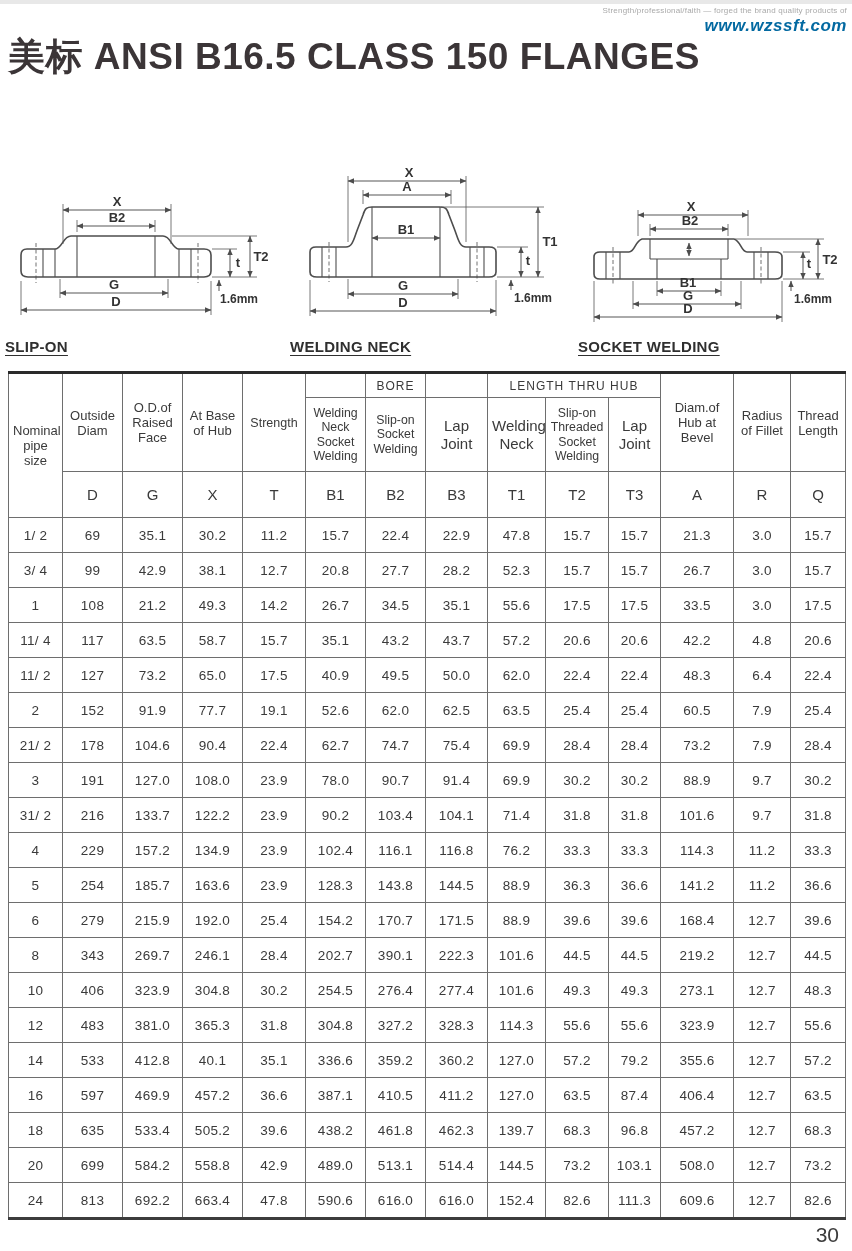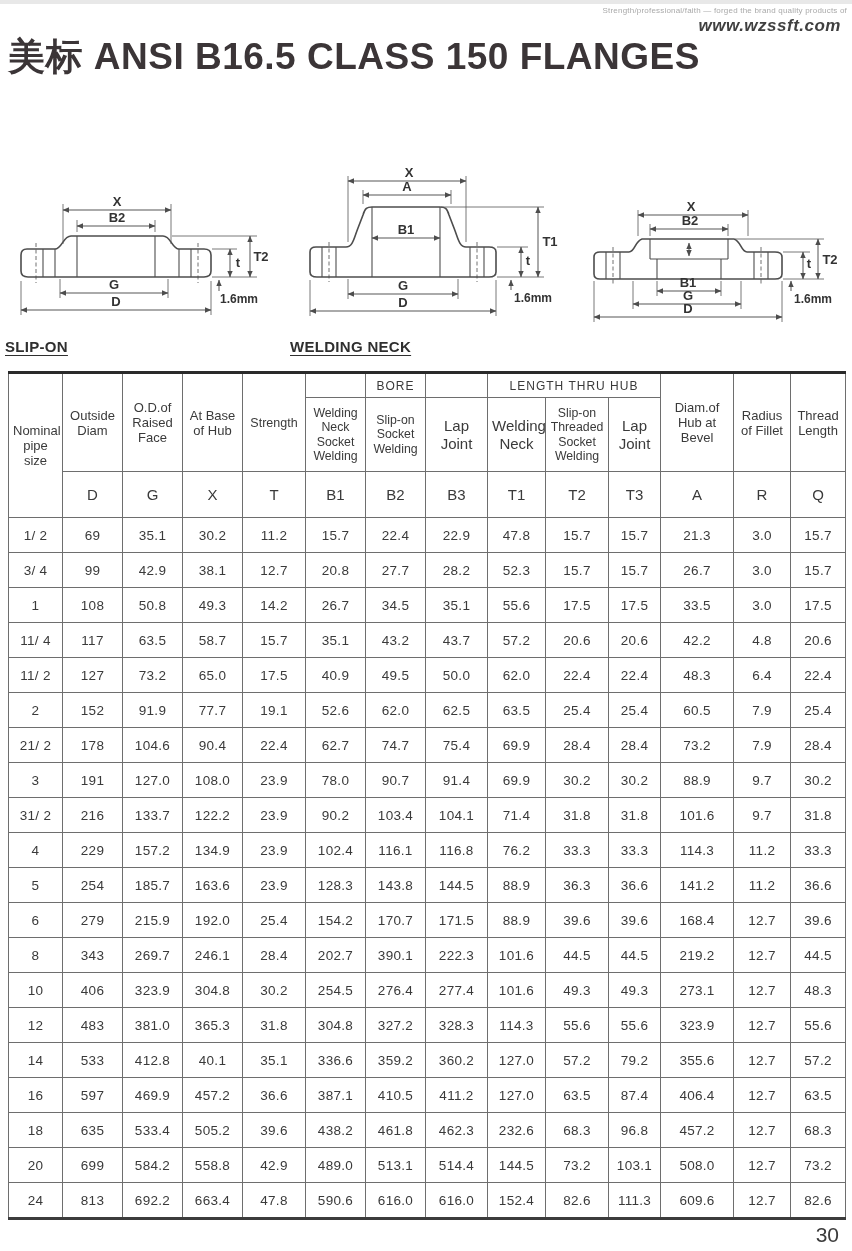"www.wzssft.com" #brand-website { color: #404040 -> #0369a1; right: 11px -> 5px }
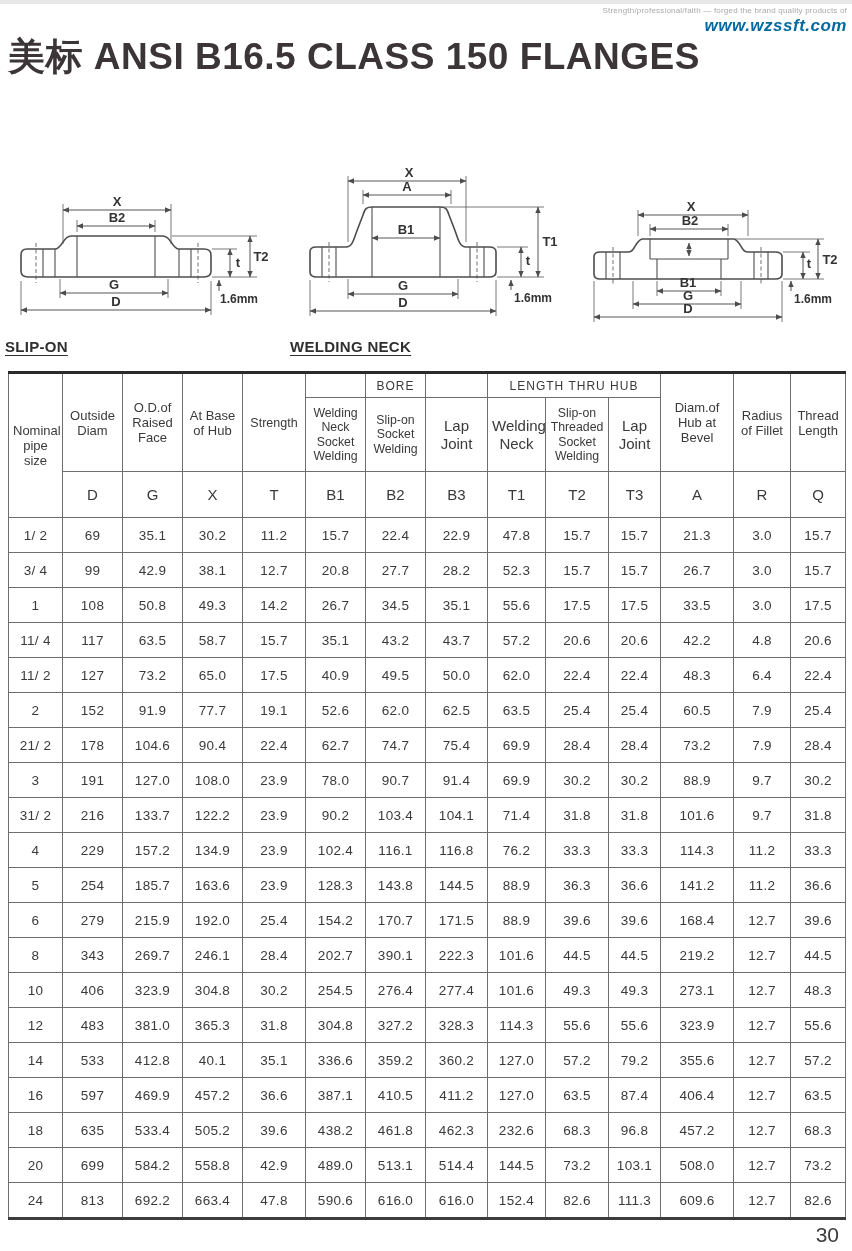"SOCKET WELDING" div.dg-caption { html: none -> <div>SOCKET WELDING</div> }
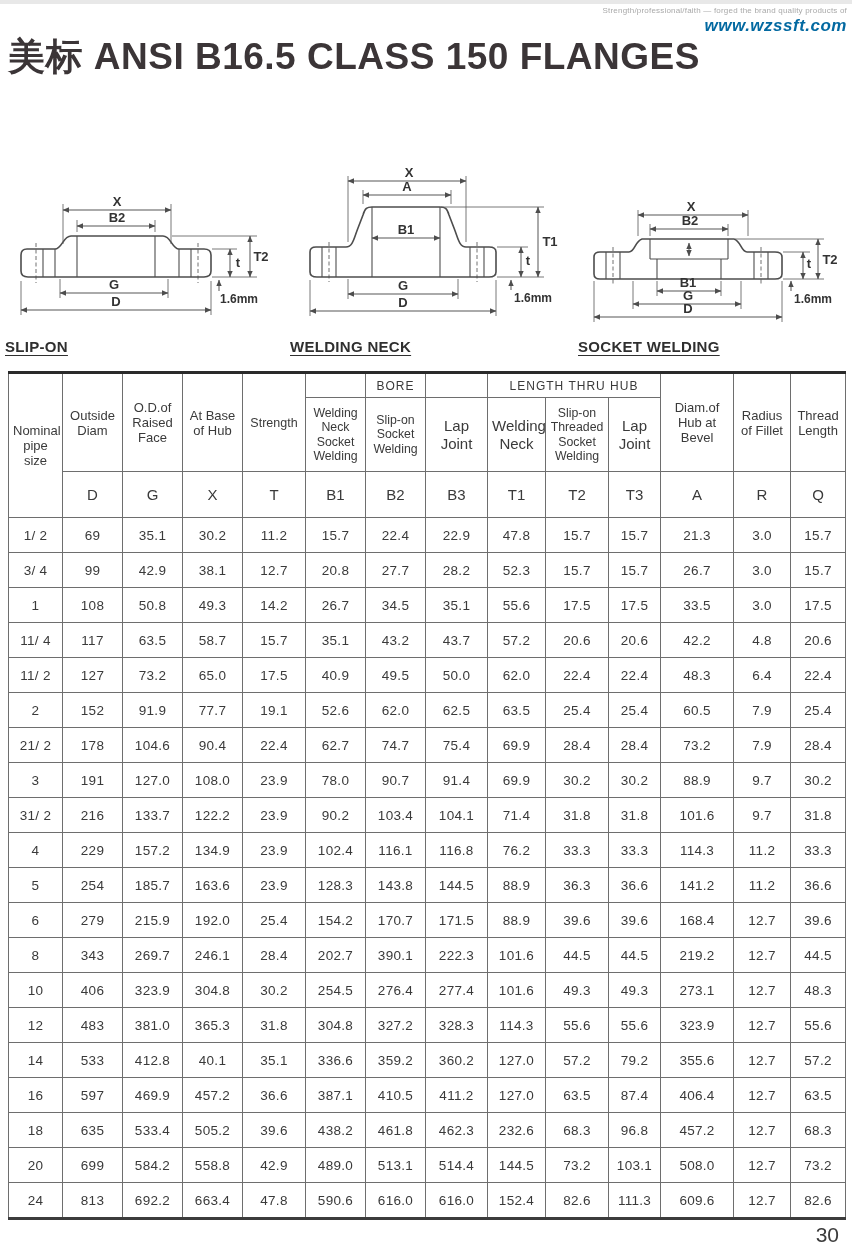"50.8" td { text: 50.8 -> 21.2 }
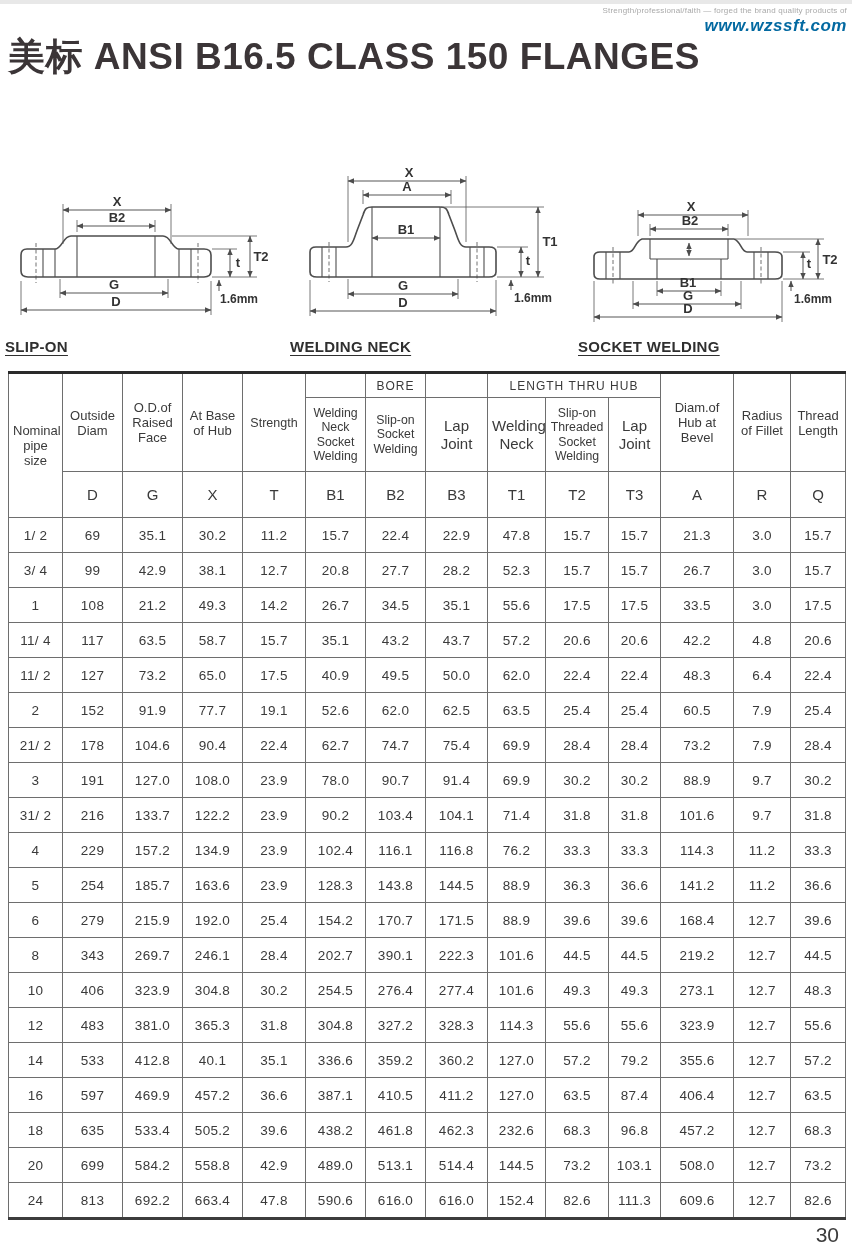"232.6" td { text: 232.6 -> 139.7 }
